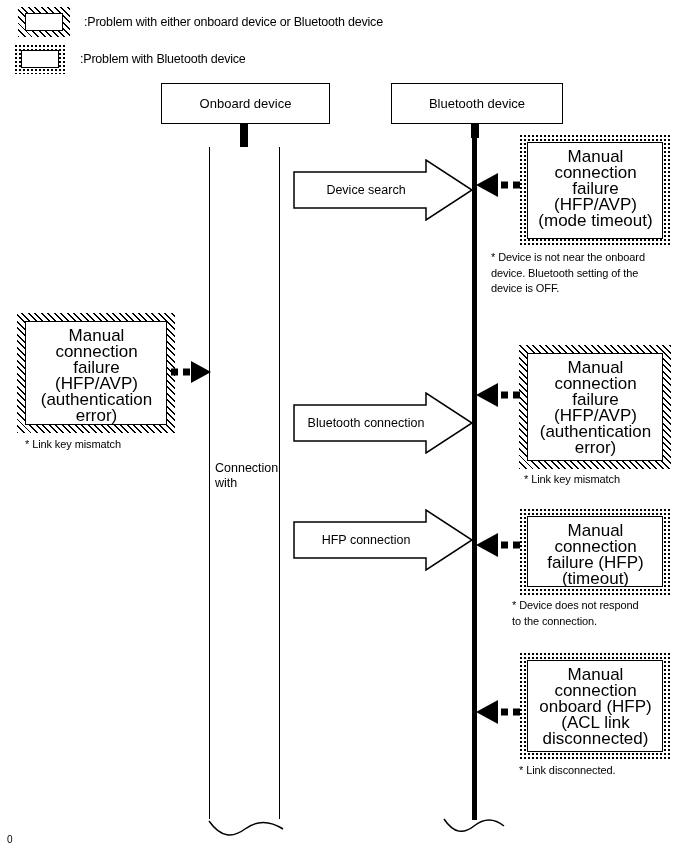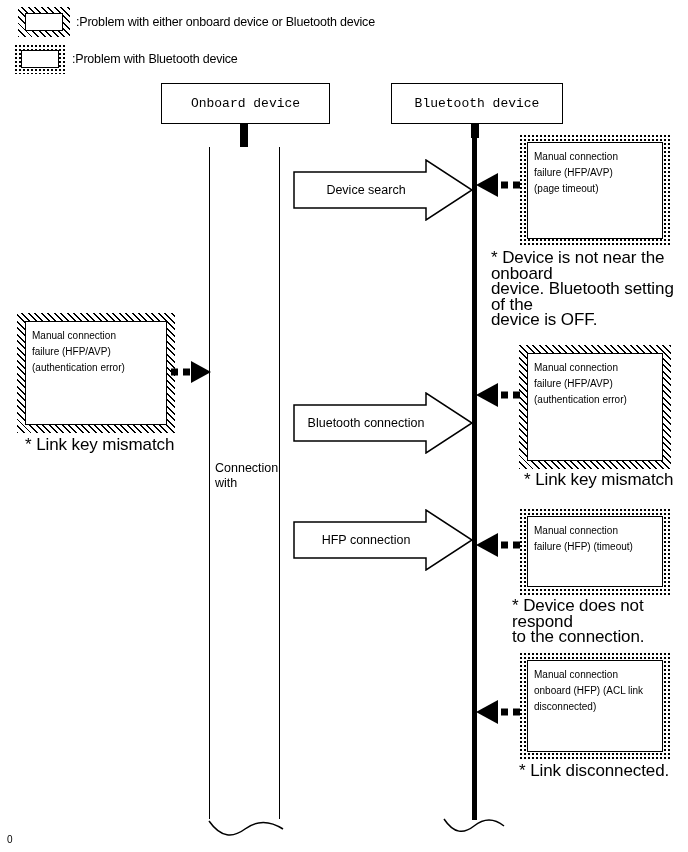":Problem with either onboard device" .legend-text { margin-left: 6px -> 14px }
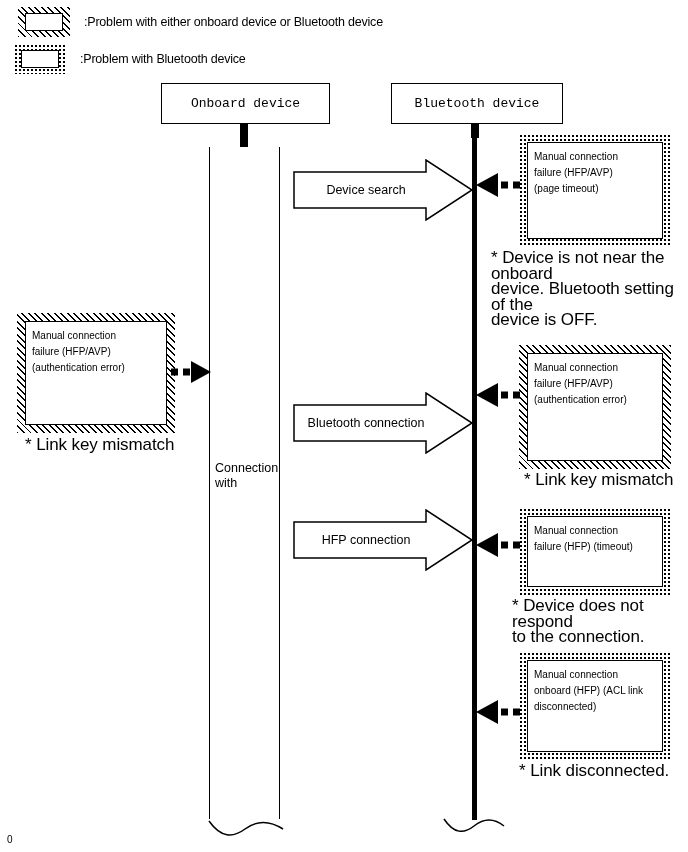"Onboard device" .hdr-box { font-family: Liberation Mono, monospace -> none }
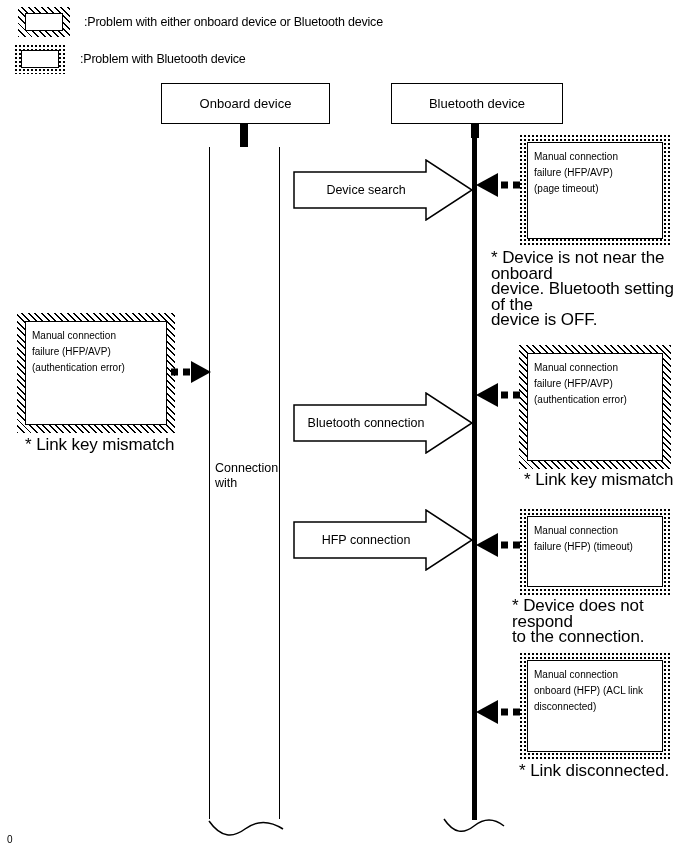"Manual connection" .pbox .pinner { font-size: 10px -> 17px; text-align: none -> center }
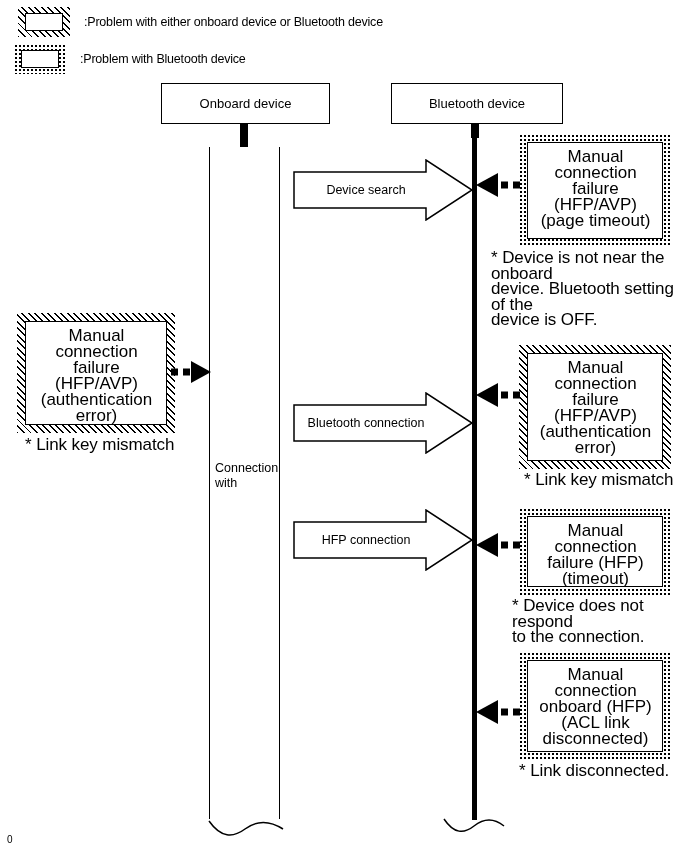"(page timeout)" div { text: page -> mode }
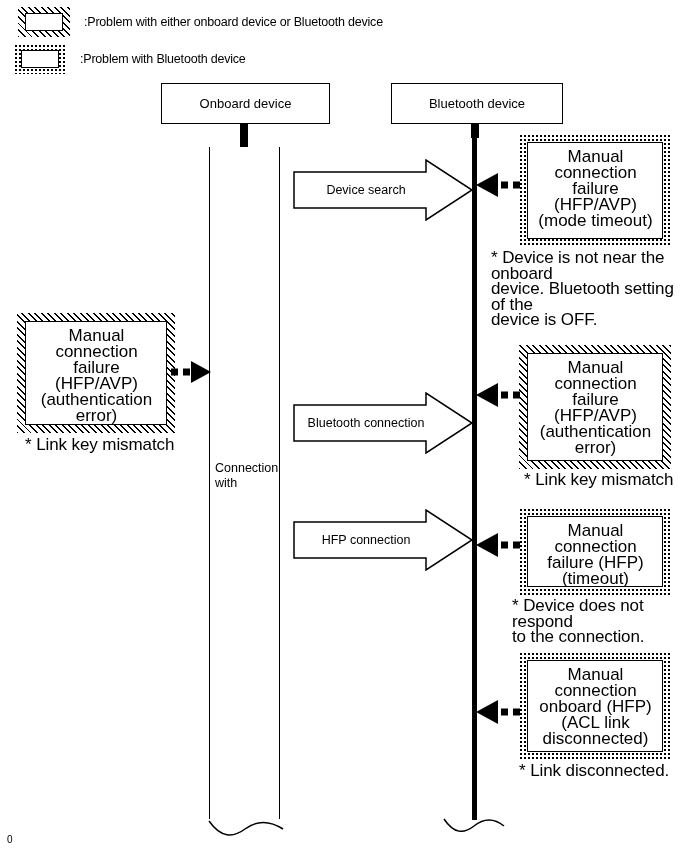"* Device is not near" .note { font-size: 17px -> 11px }
